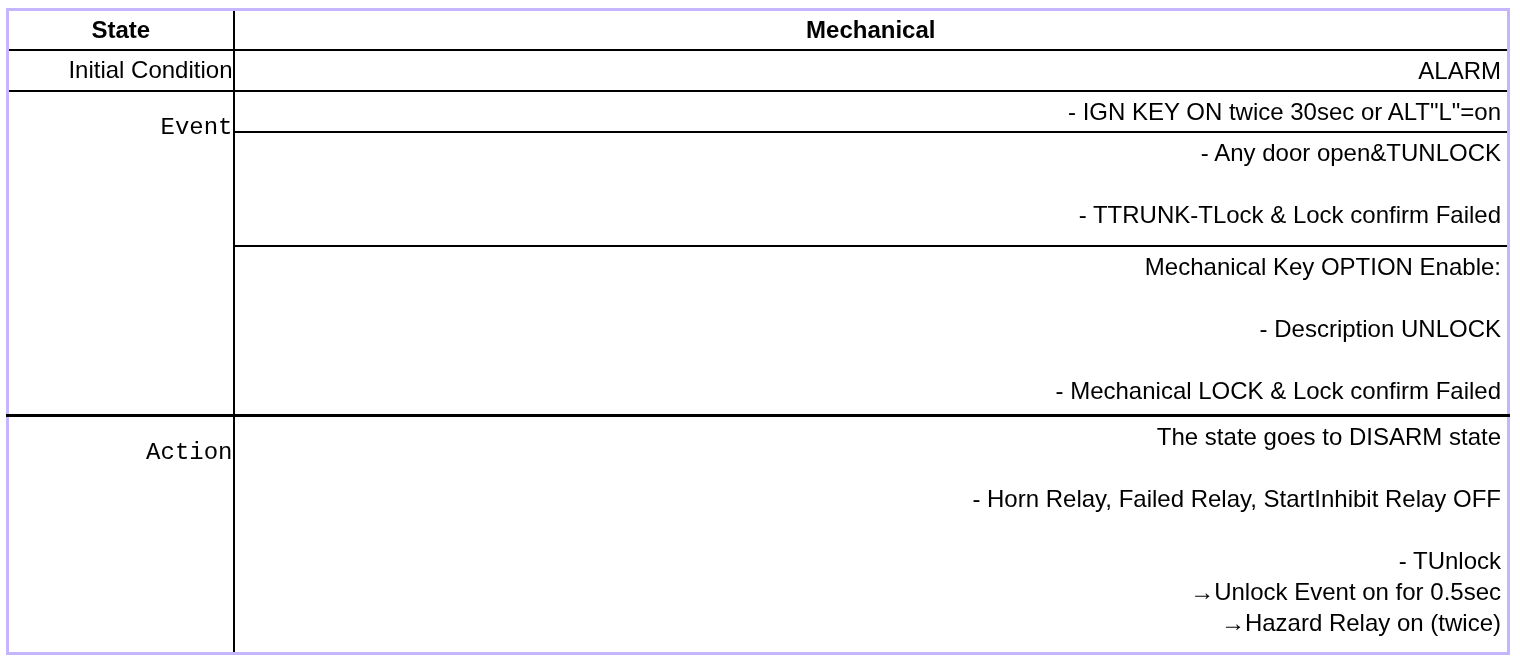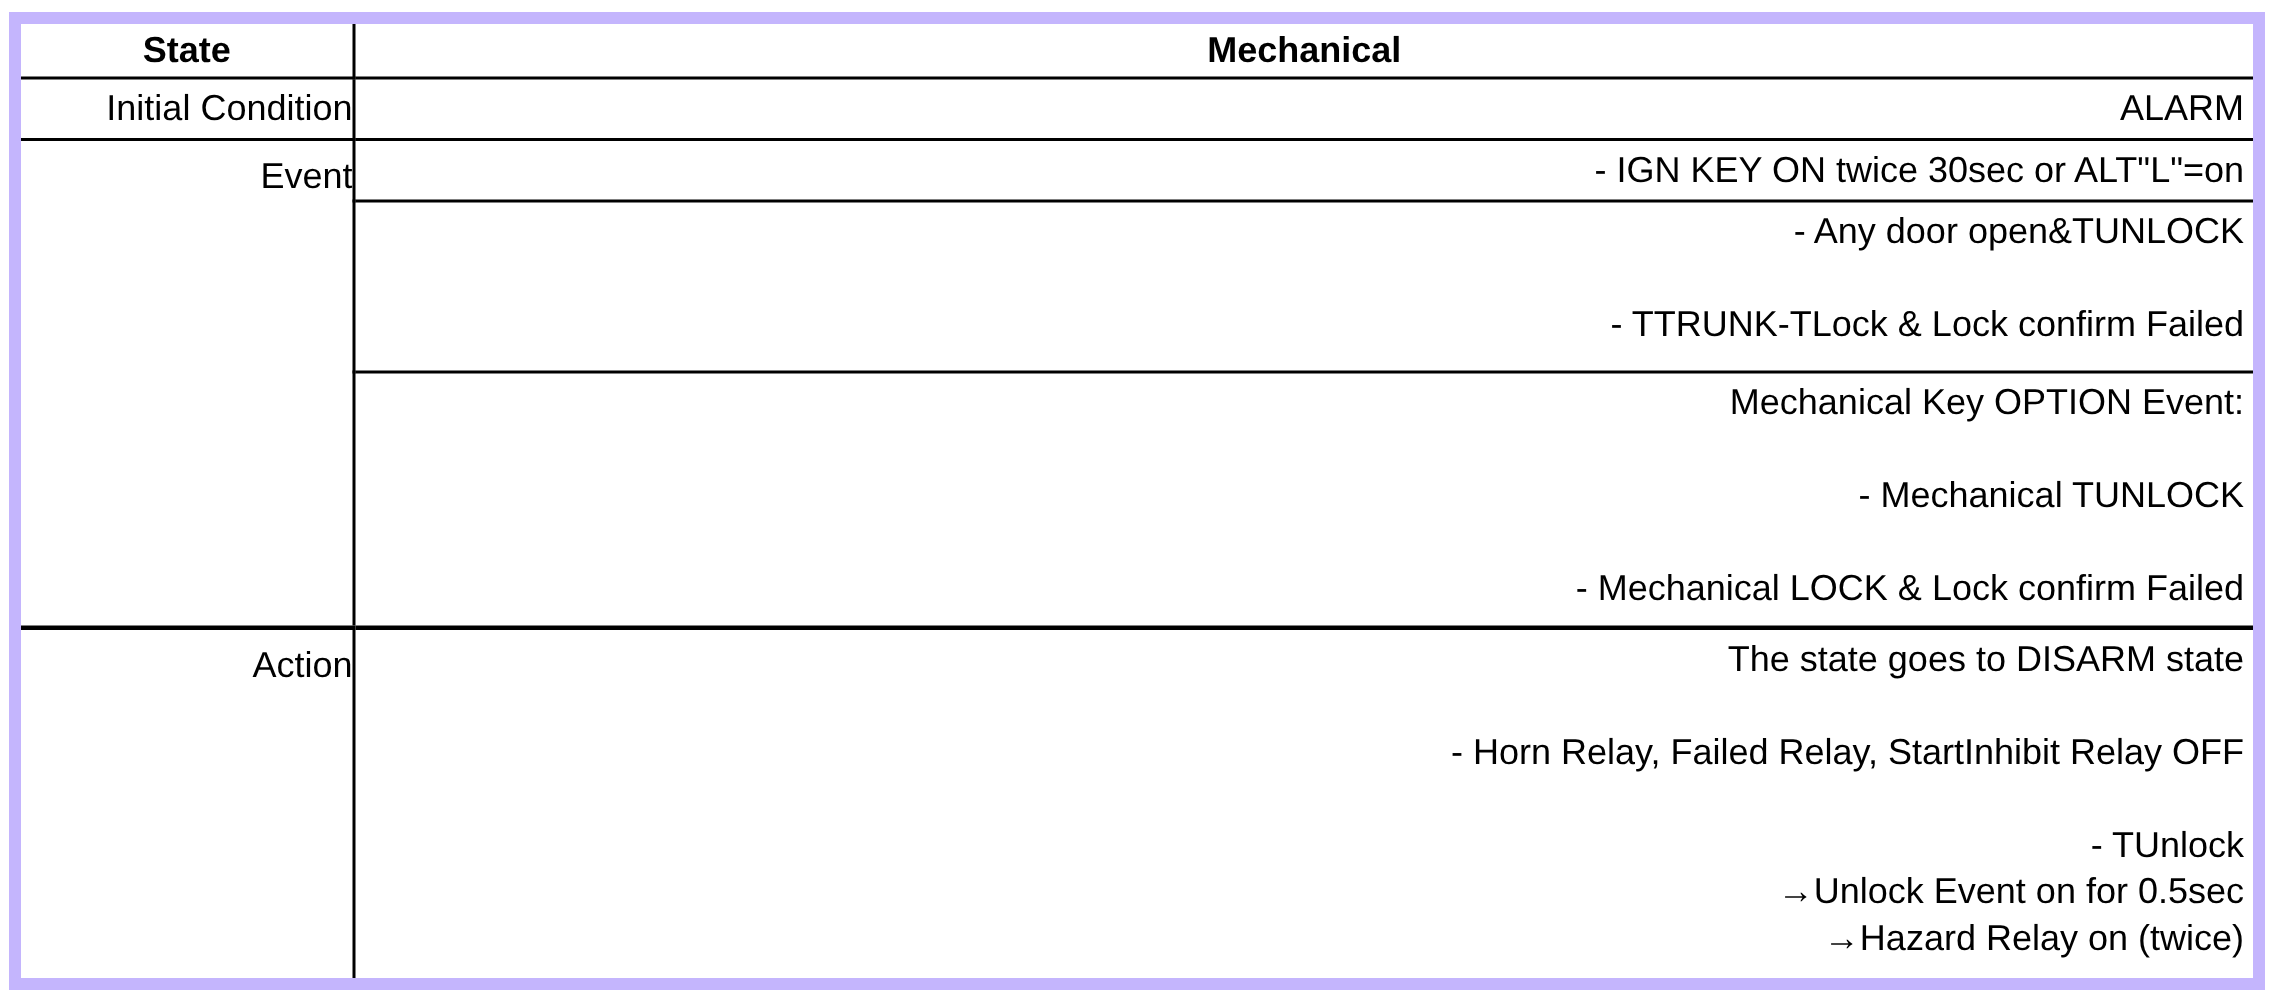"State" table.state-table { border: 8px solid #c4b5fd -> 3px solid #c4b5fd }
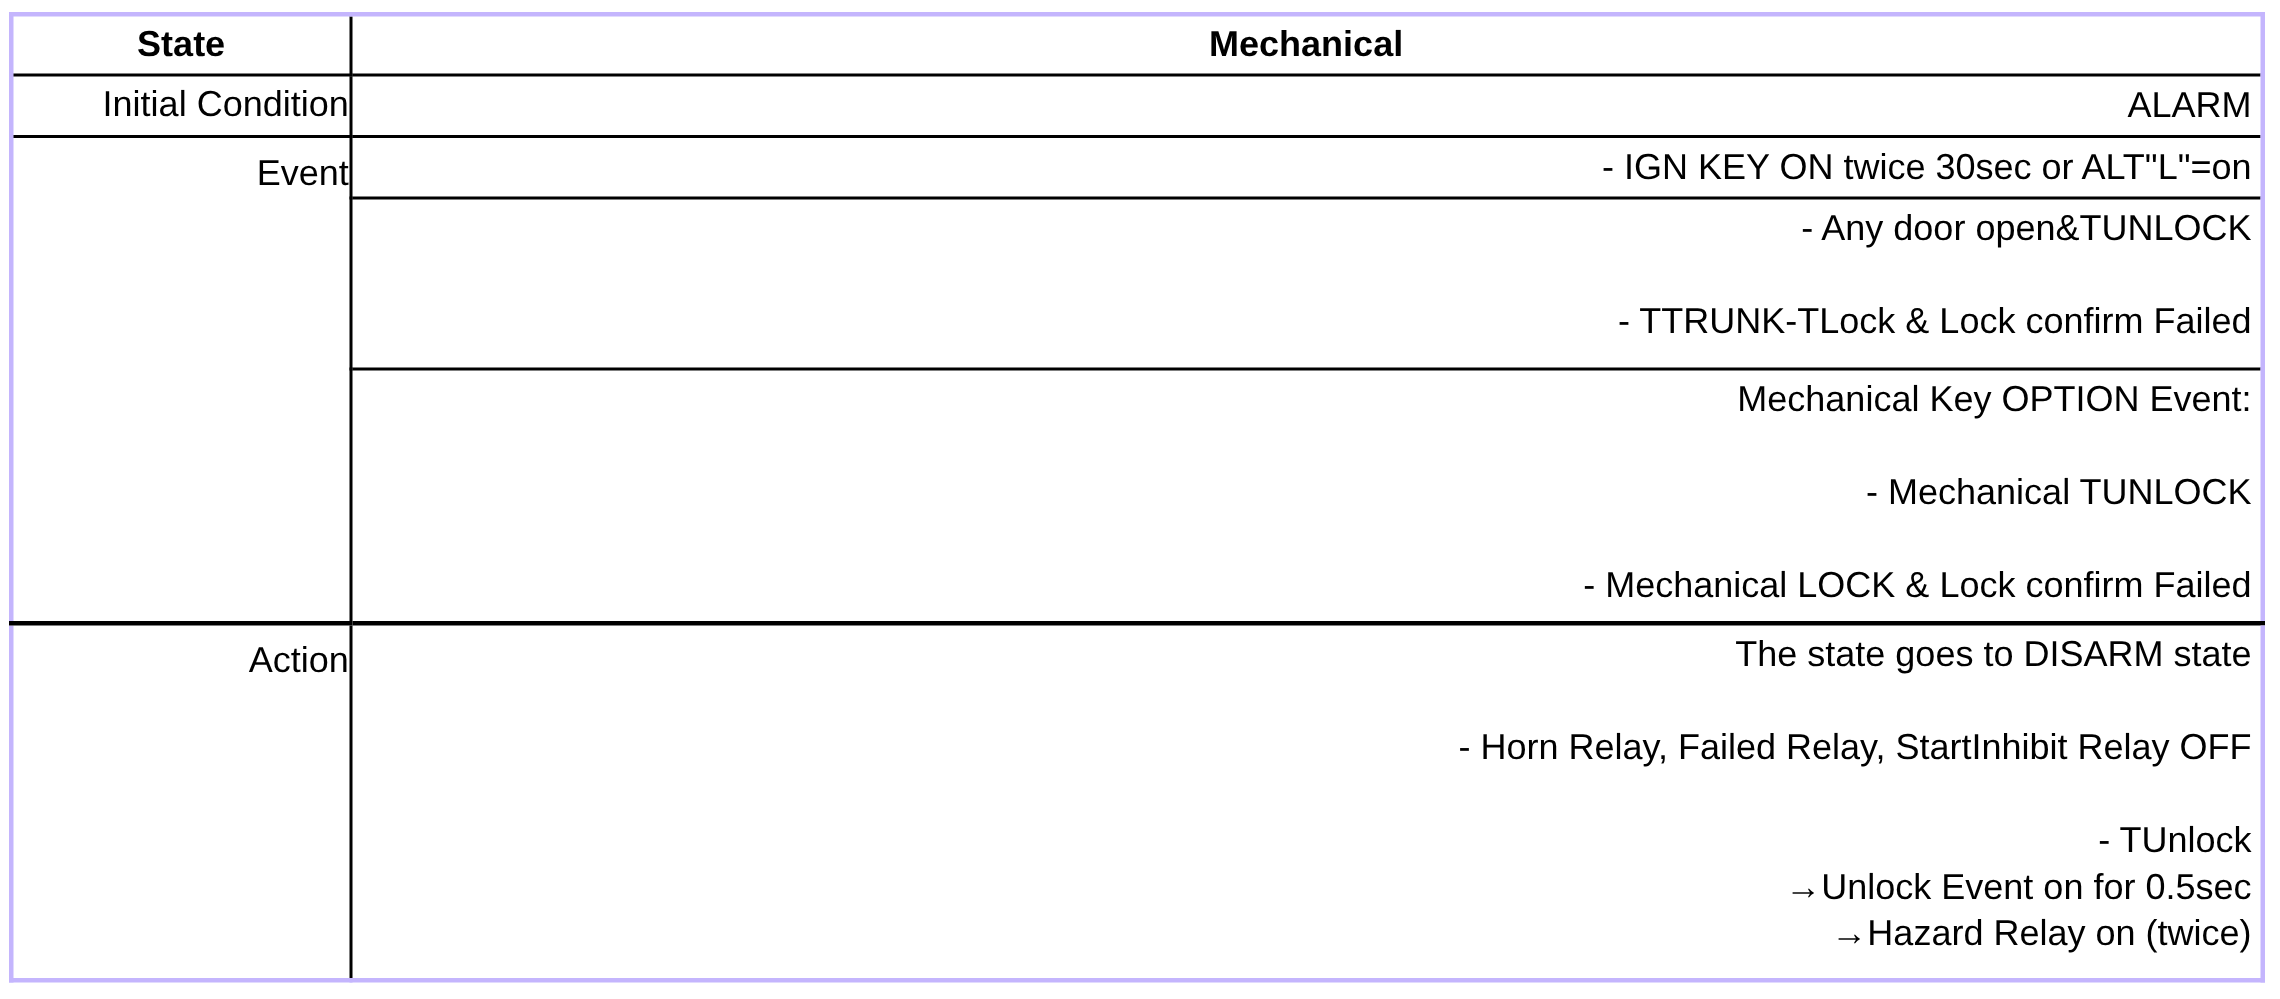"Event" td.label-cell.top { font-family: none -> Liberation Mono, monospace; padding-top: 10px -> 22px }
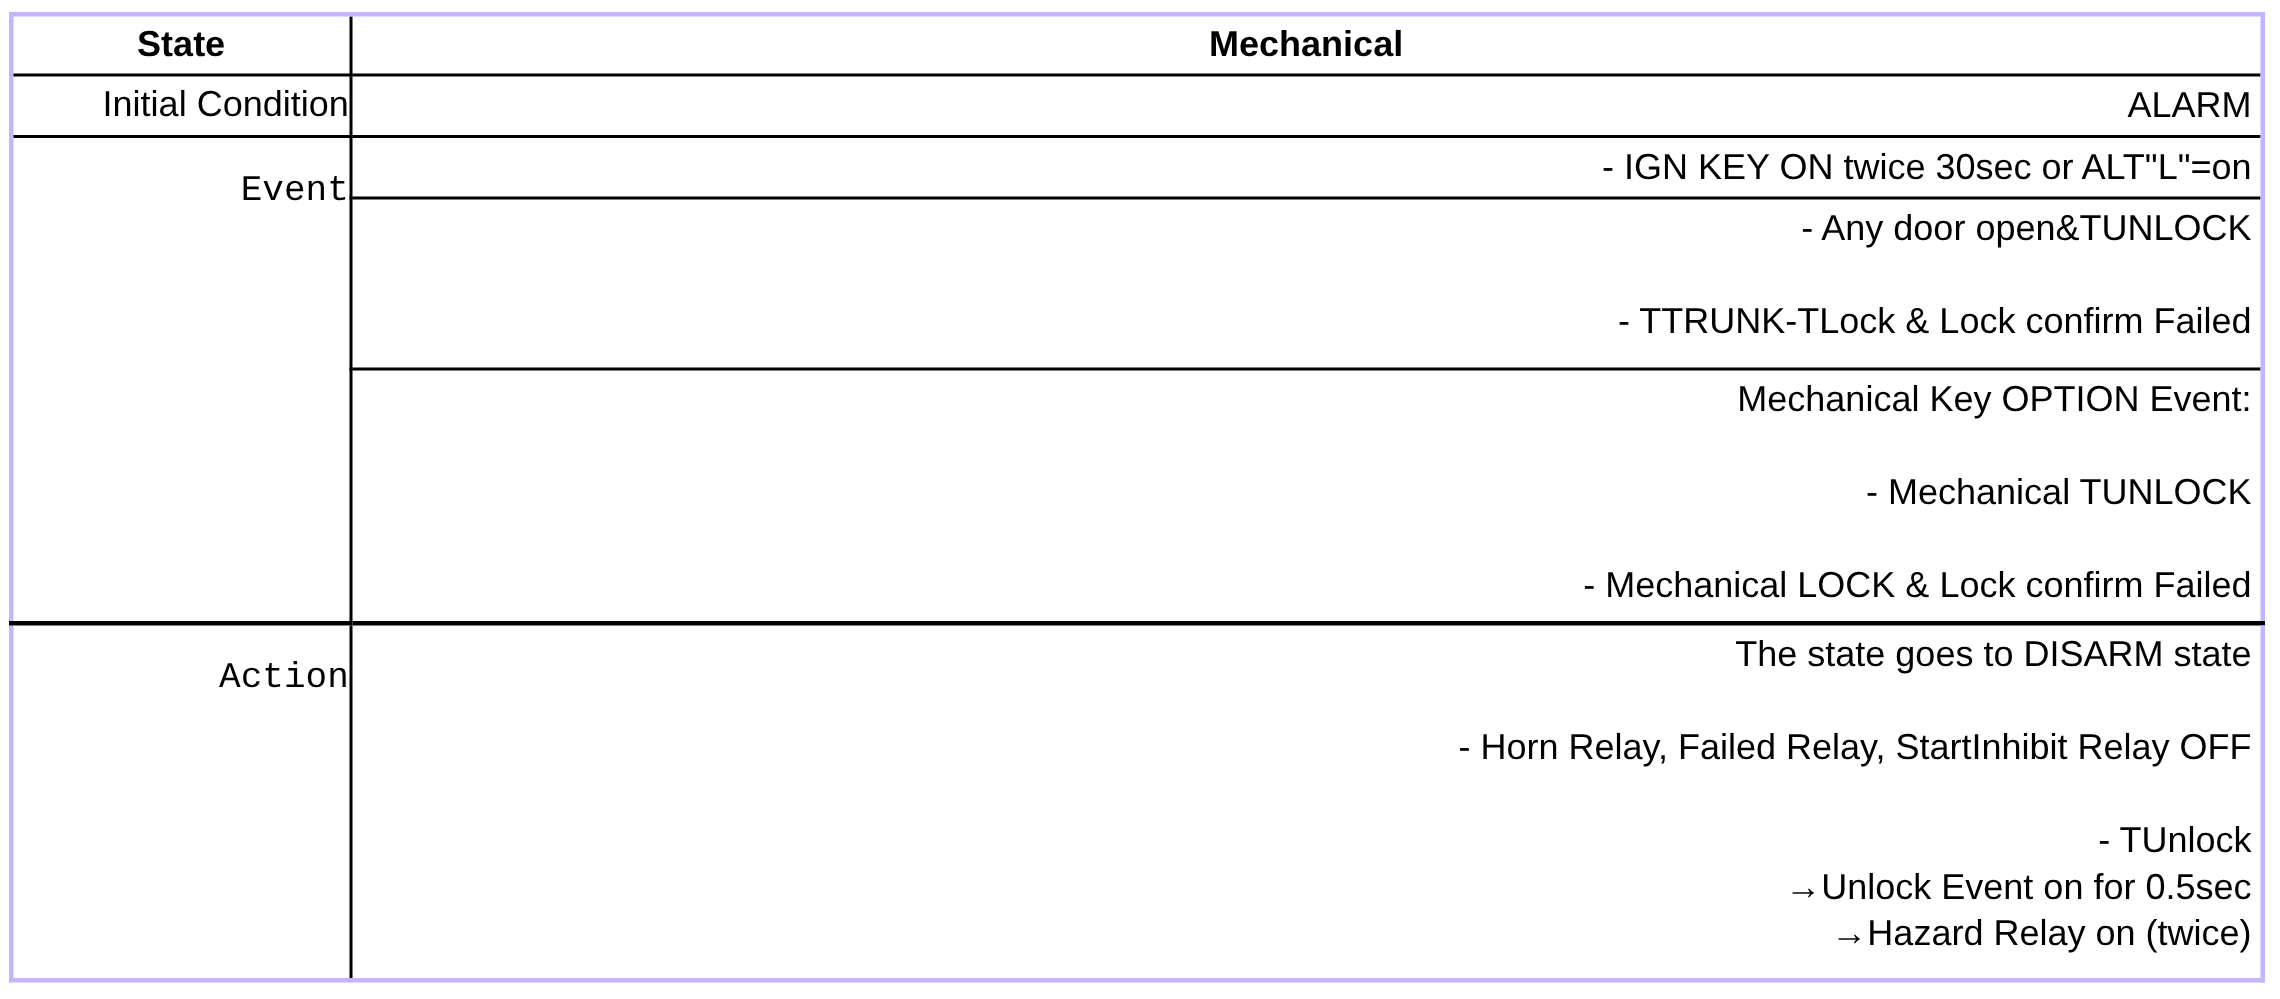"Mechanical Key OPTION Event:" div.line { text: Event -> Enable }
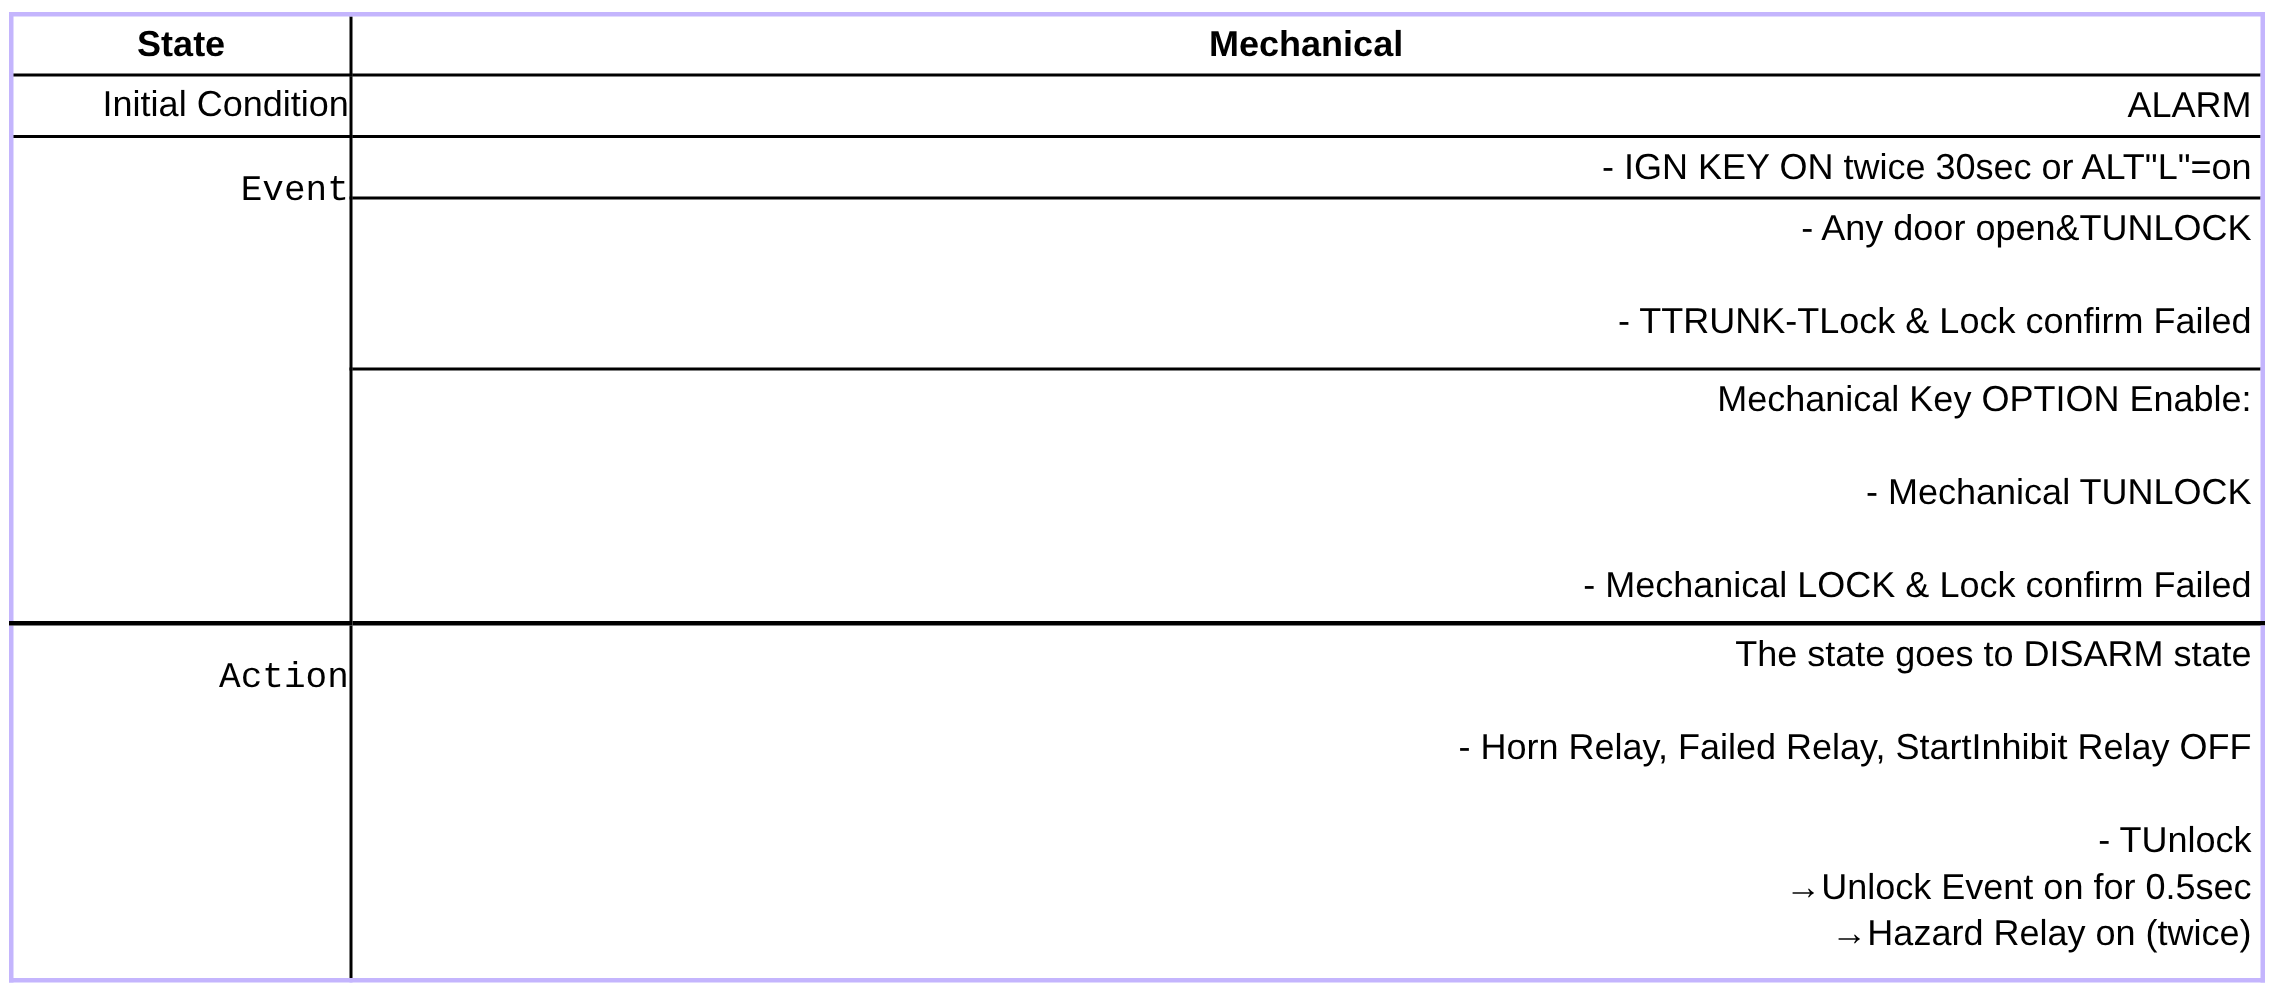"- Mechanical TUNLOCK" div.line { text: Mechanical TUNLOCK -> Description UNLOCK }
